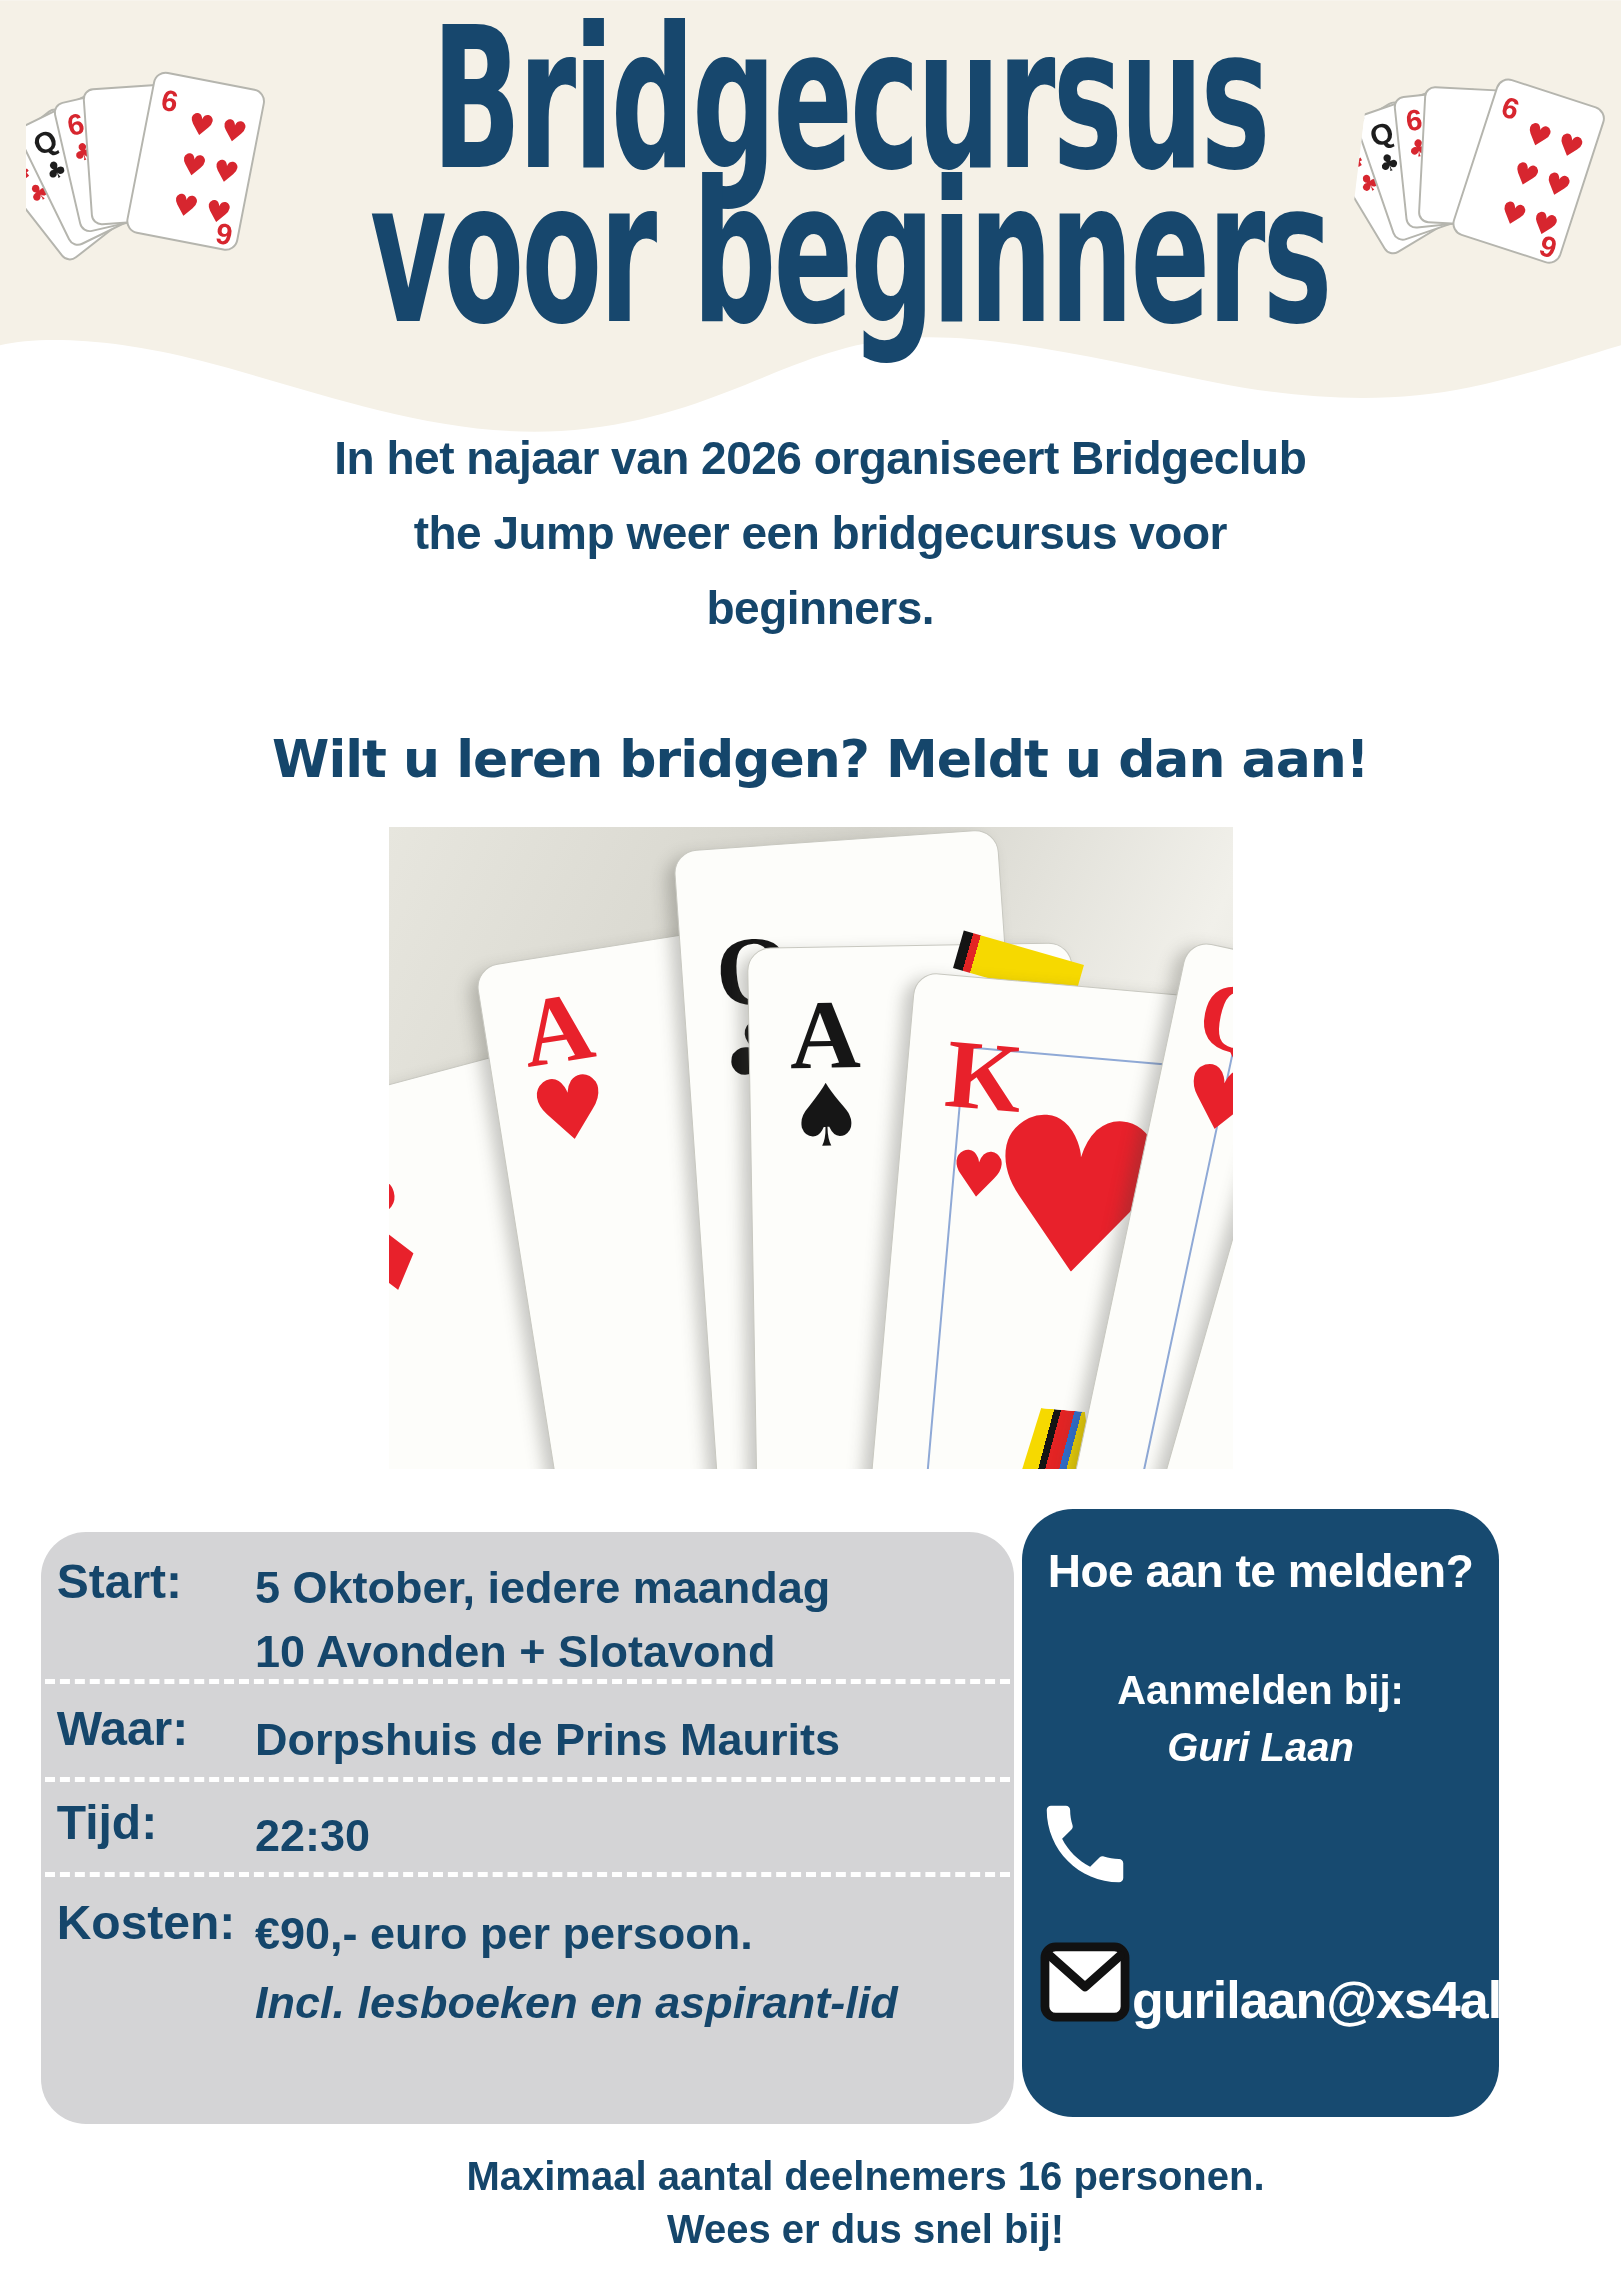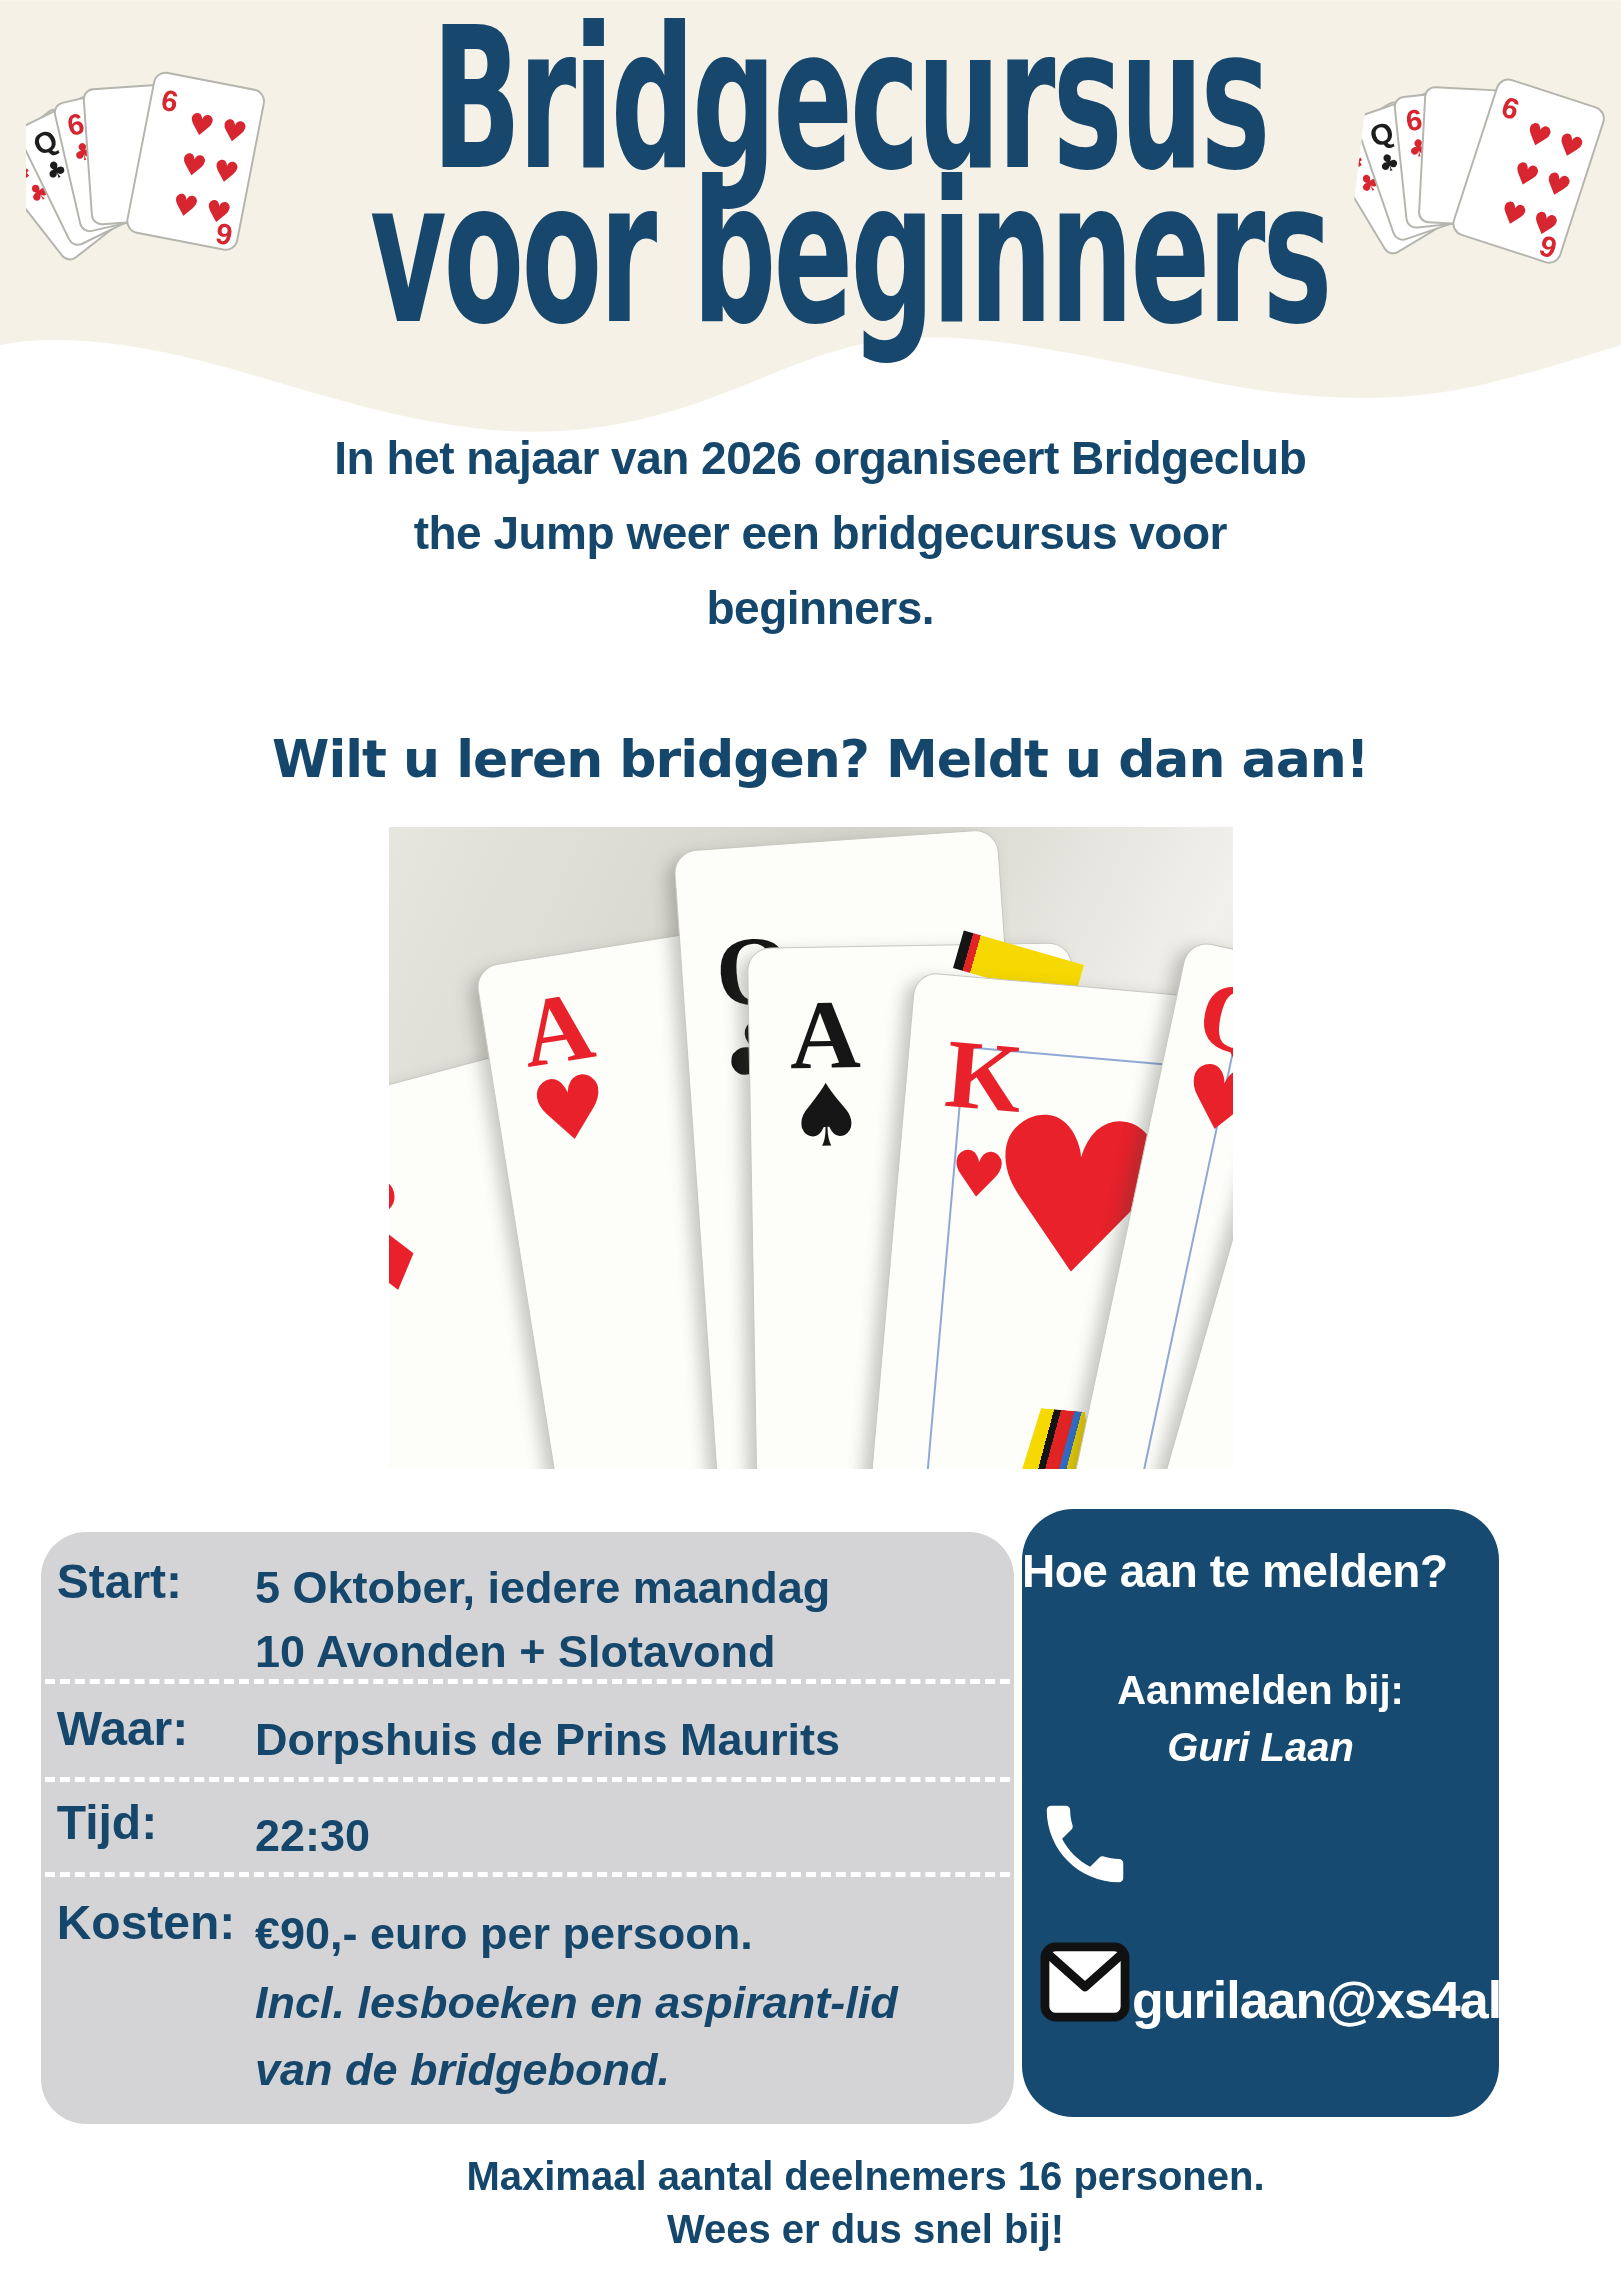"Hoe aan te melden?" .s-heading { text-align: none -> center }
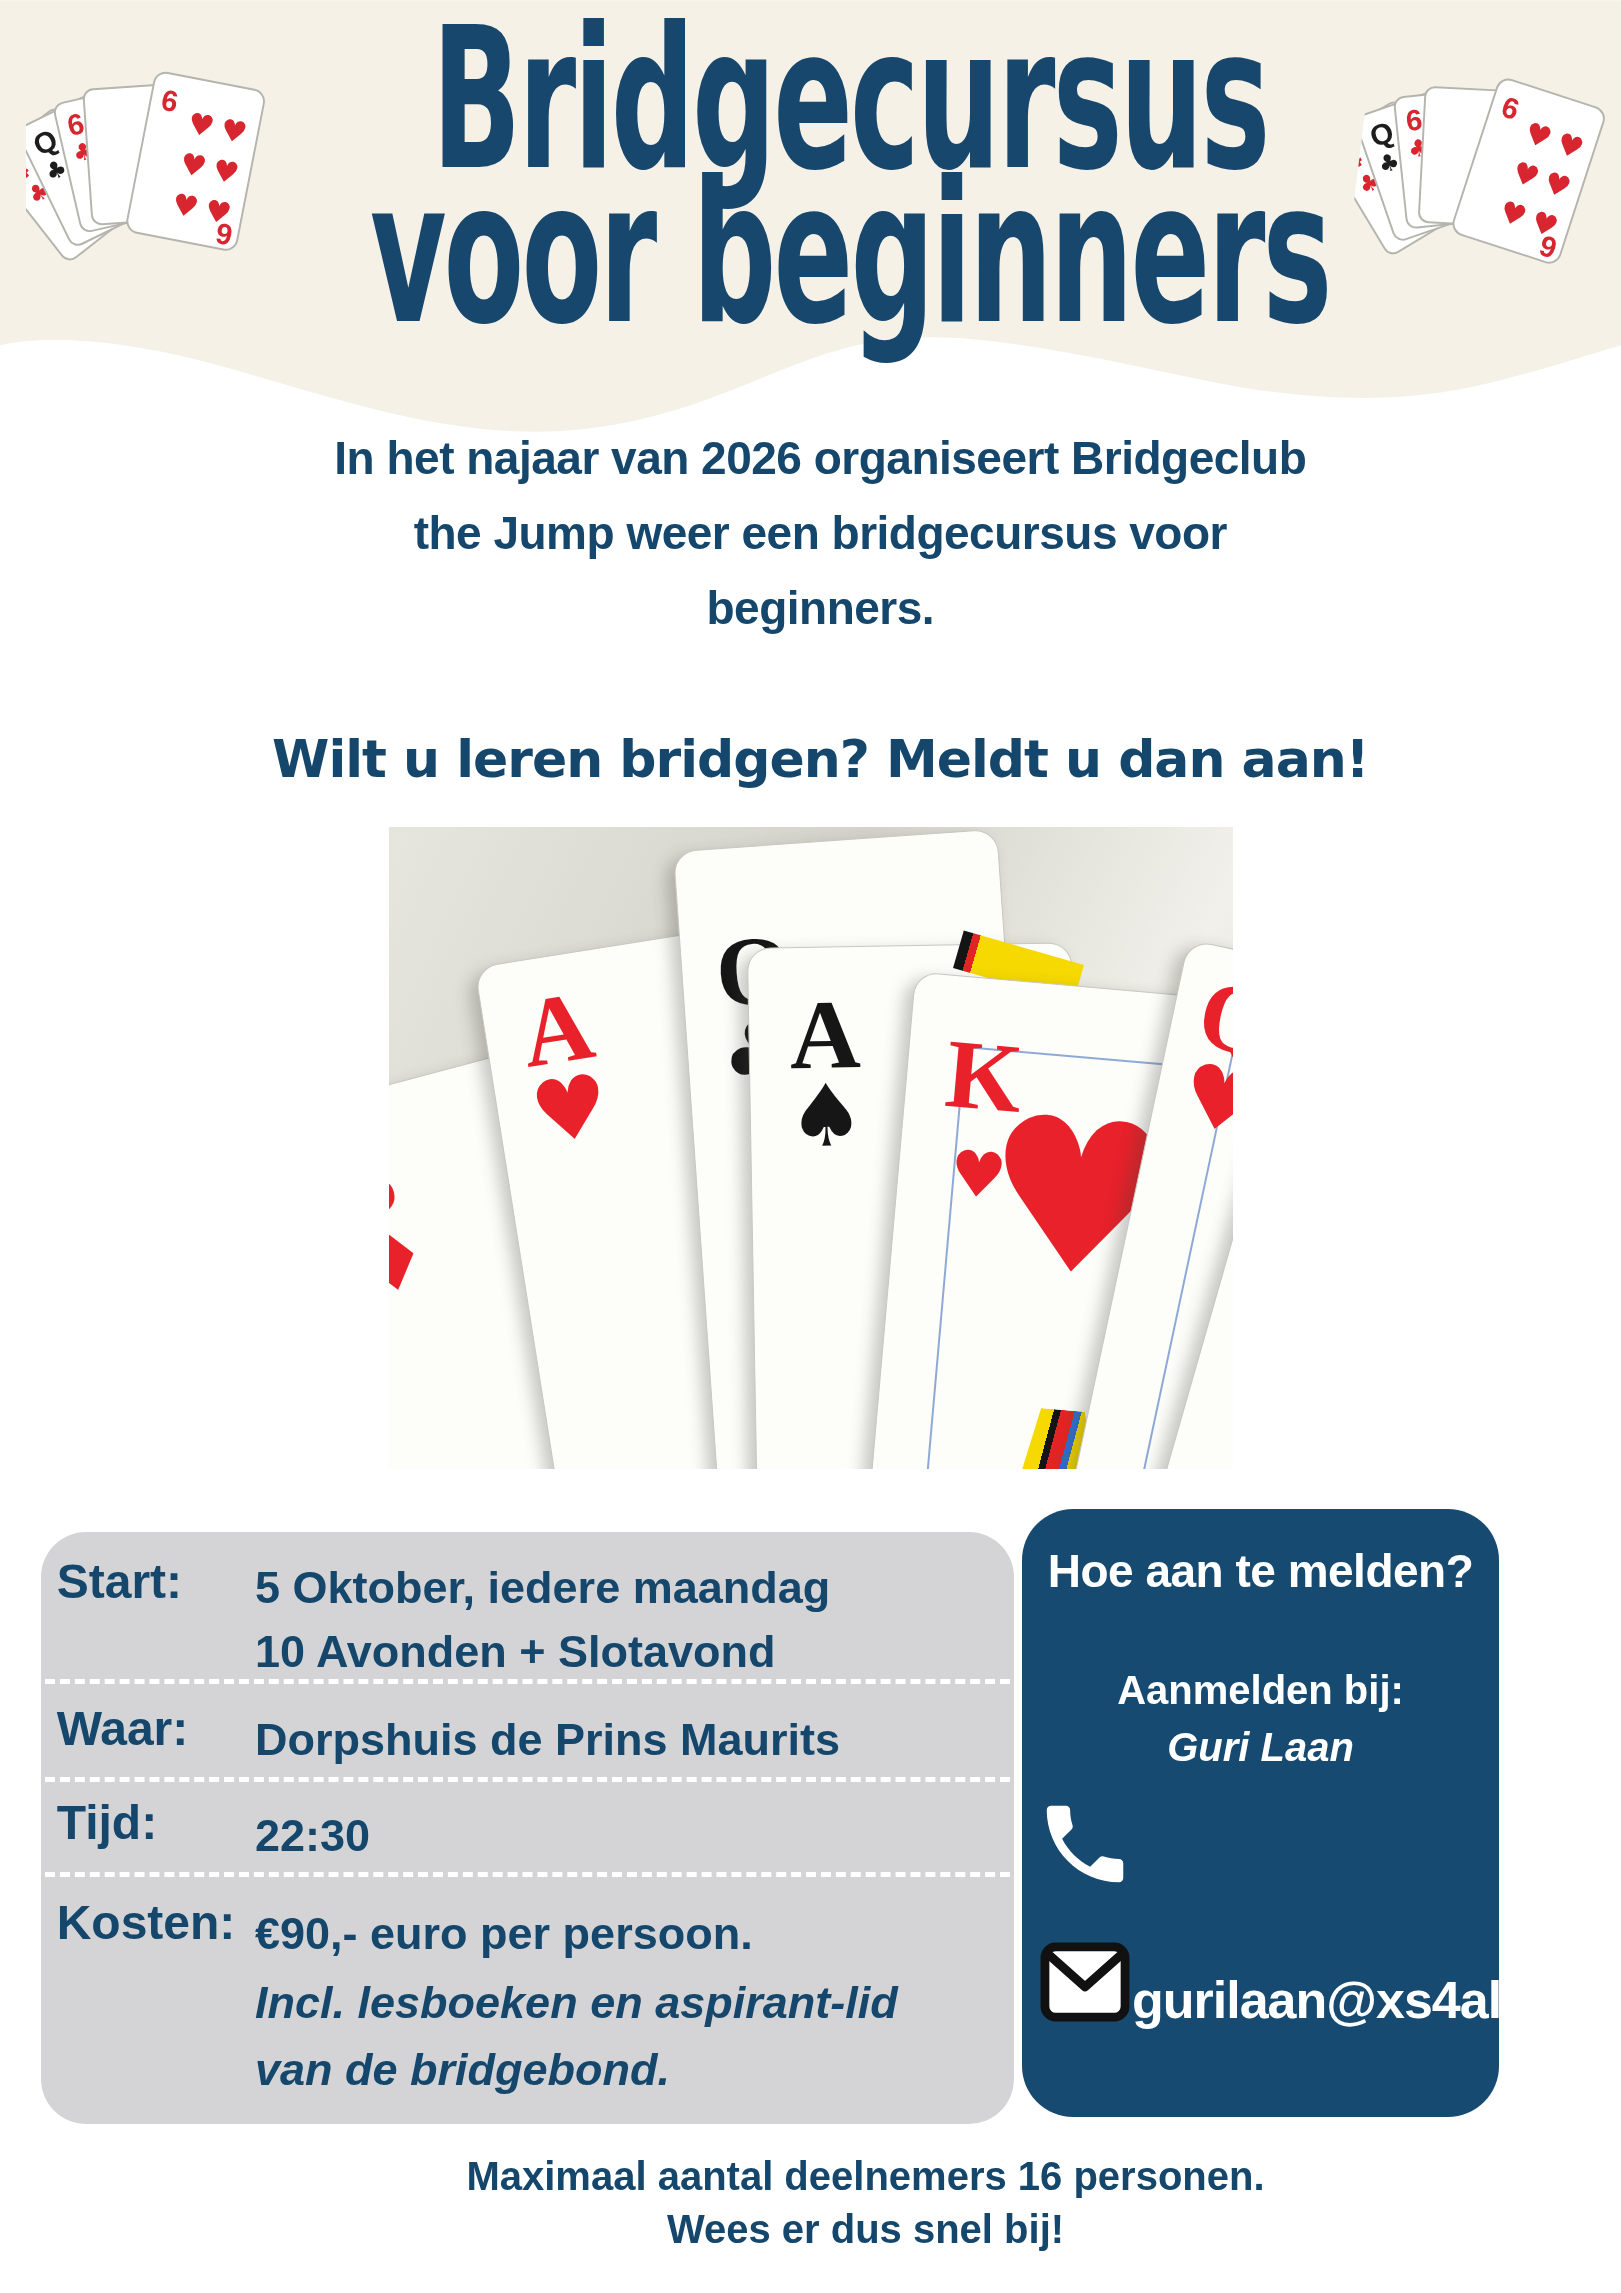"van de bridgebond." div.d-val { html: <div>van de bridgebond.</div> -> none }
